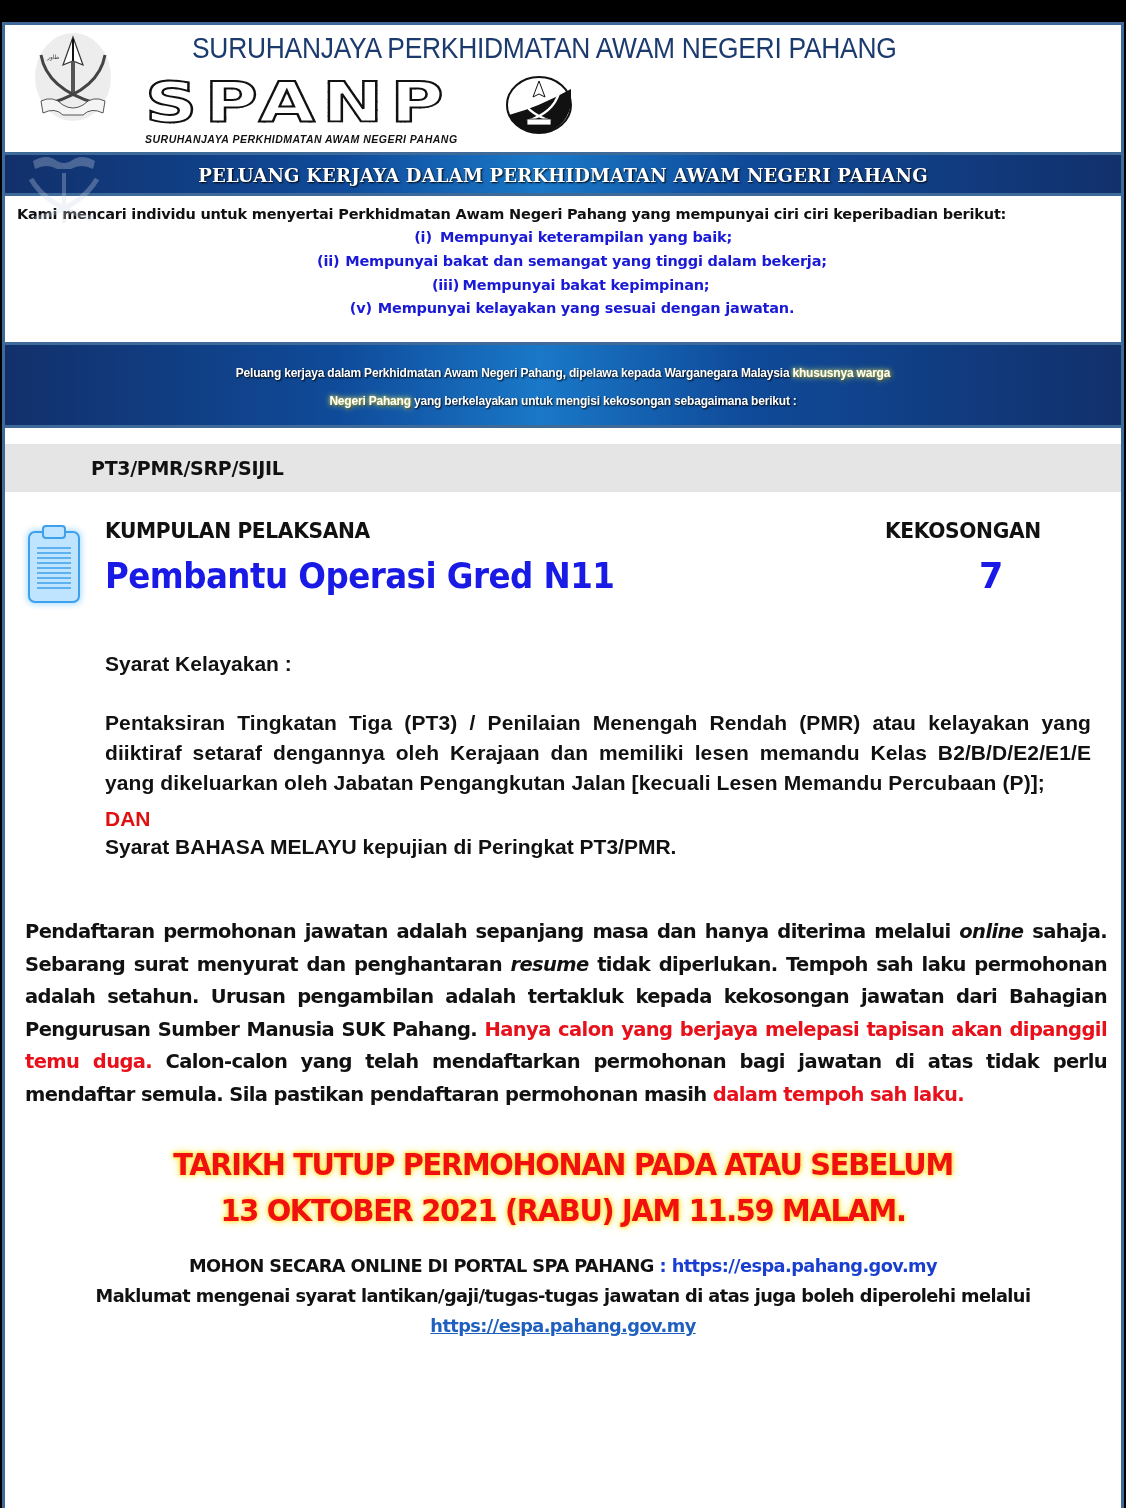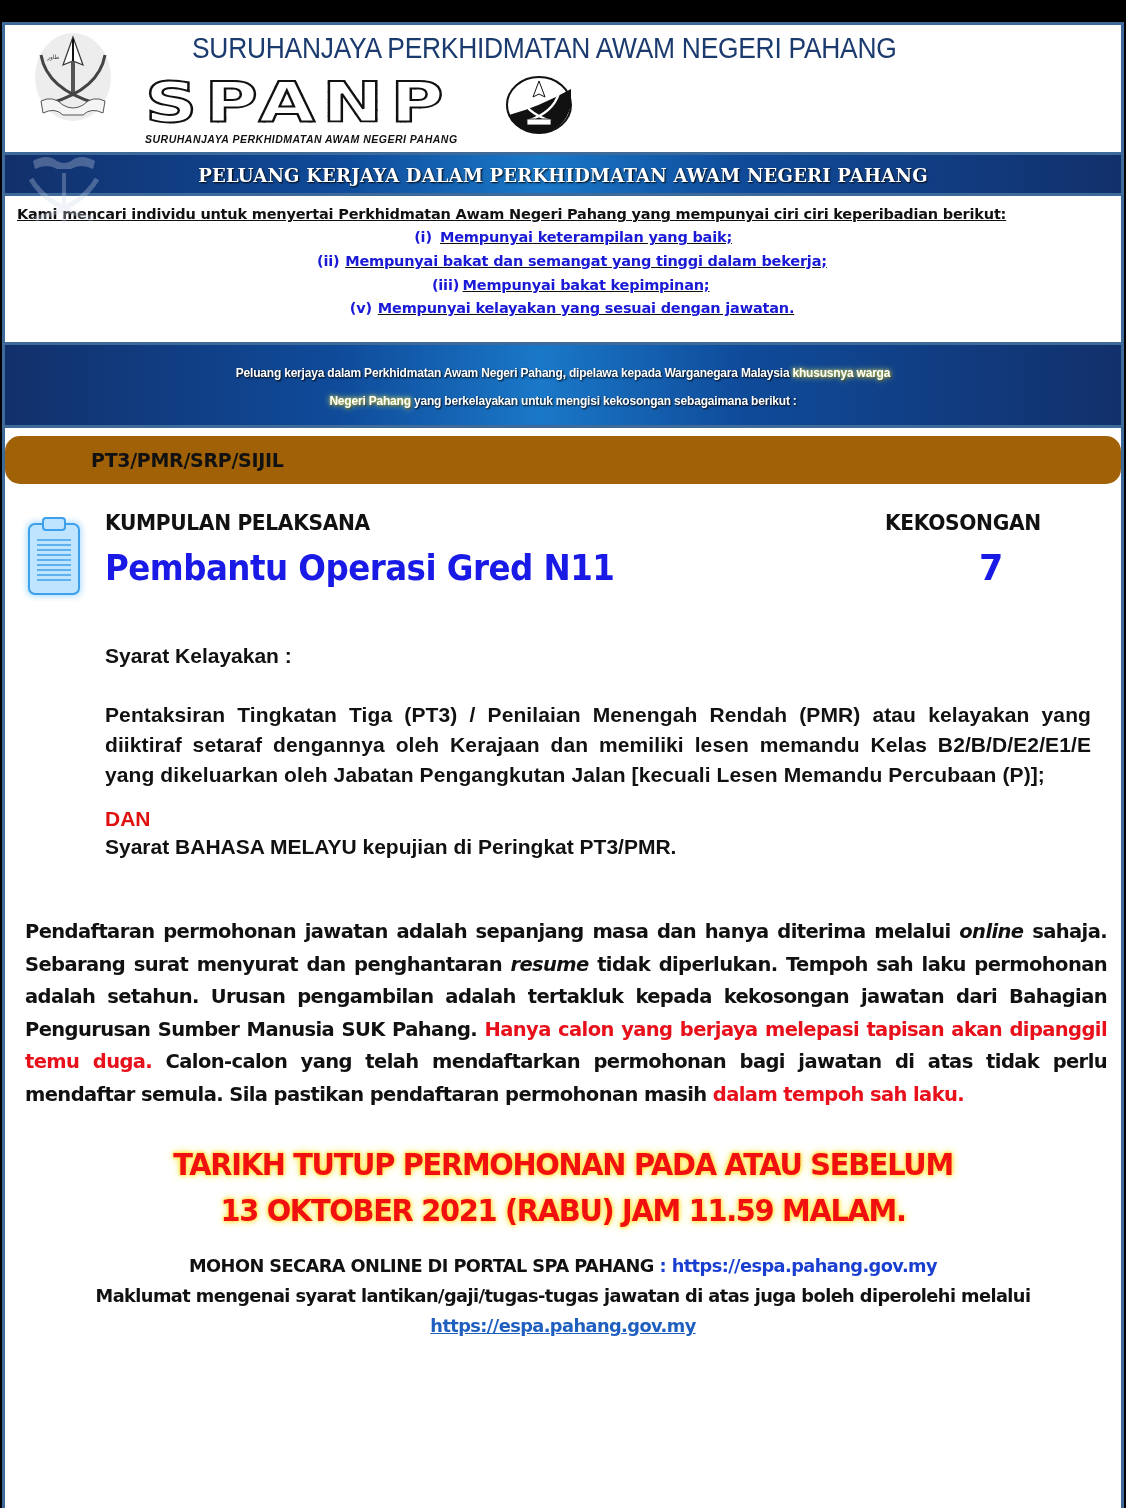"Kami mencari individu untuk menyertai" .intro { text-decoration: underline -> none }
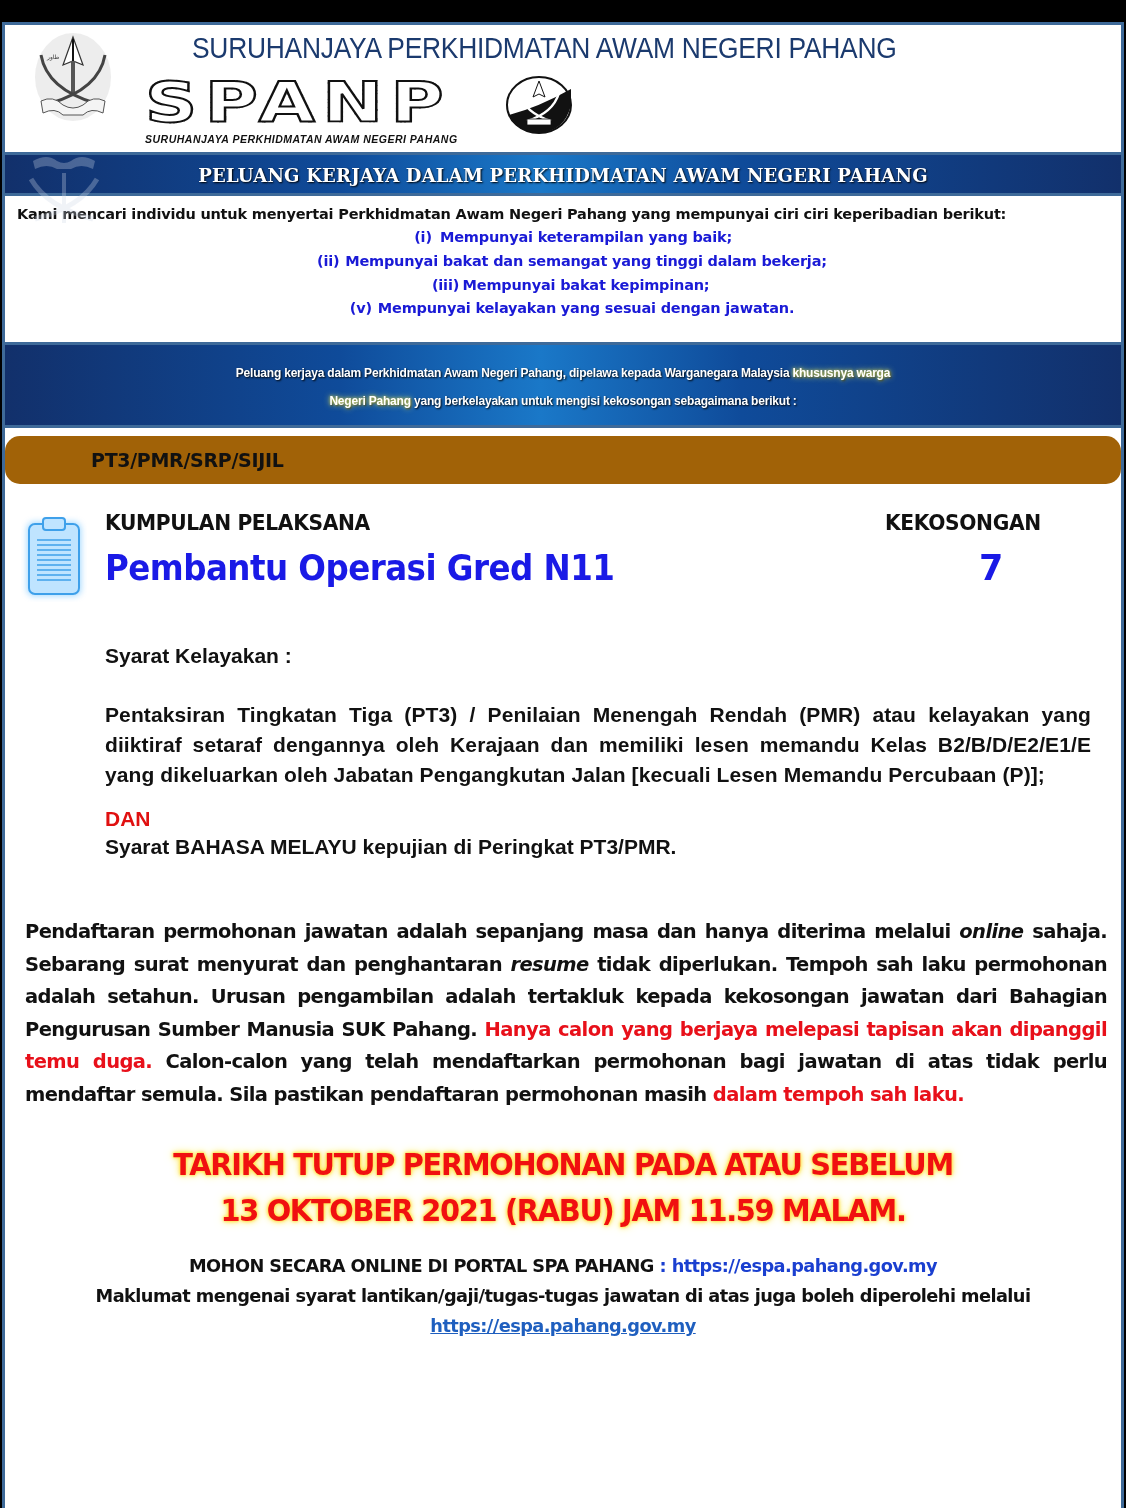"PT3/PMR/SRP/SIJIL" .category-bar { background: #a16207 -> #e5e5e5; border-radius: 15px -> none; margin-top: 8px -> 16px }
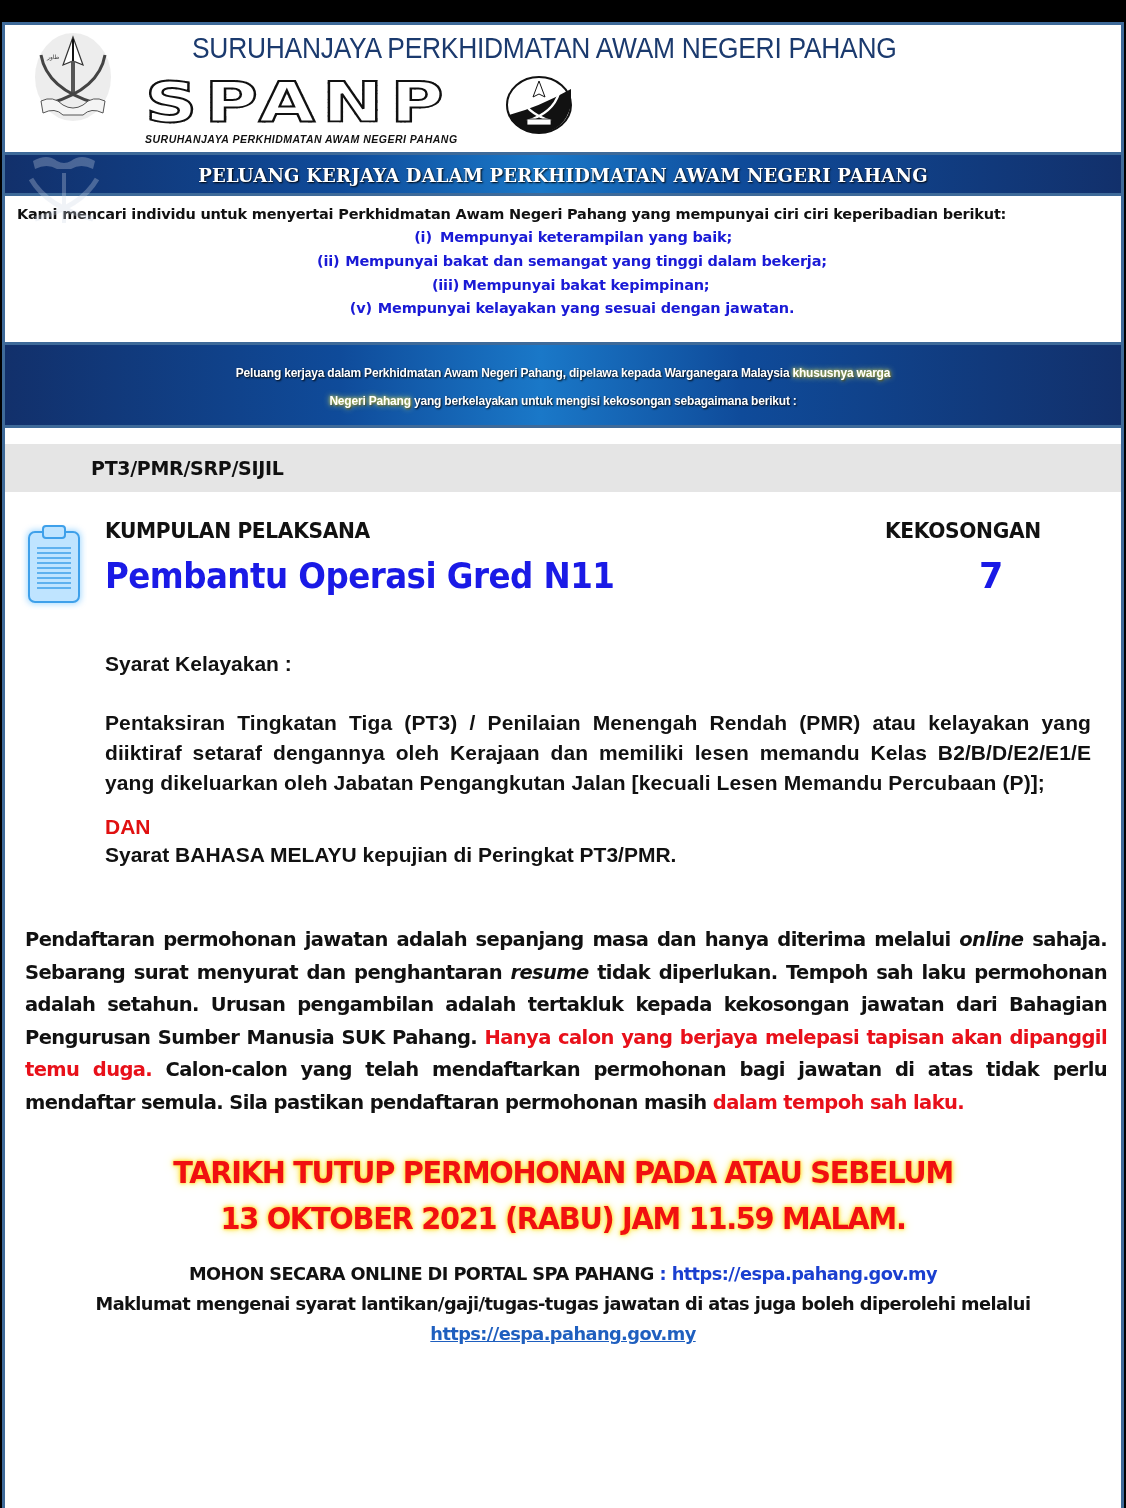"DAN" .req-and { margin-top: 16px -> 8px }
